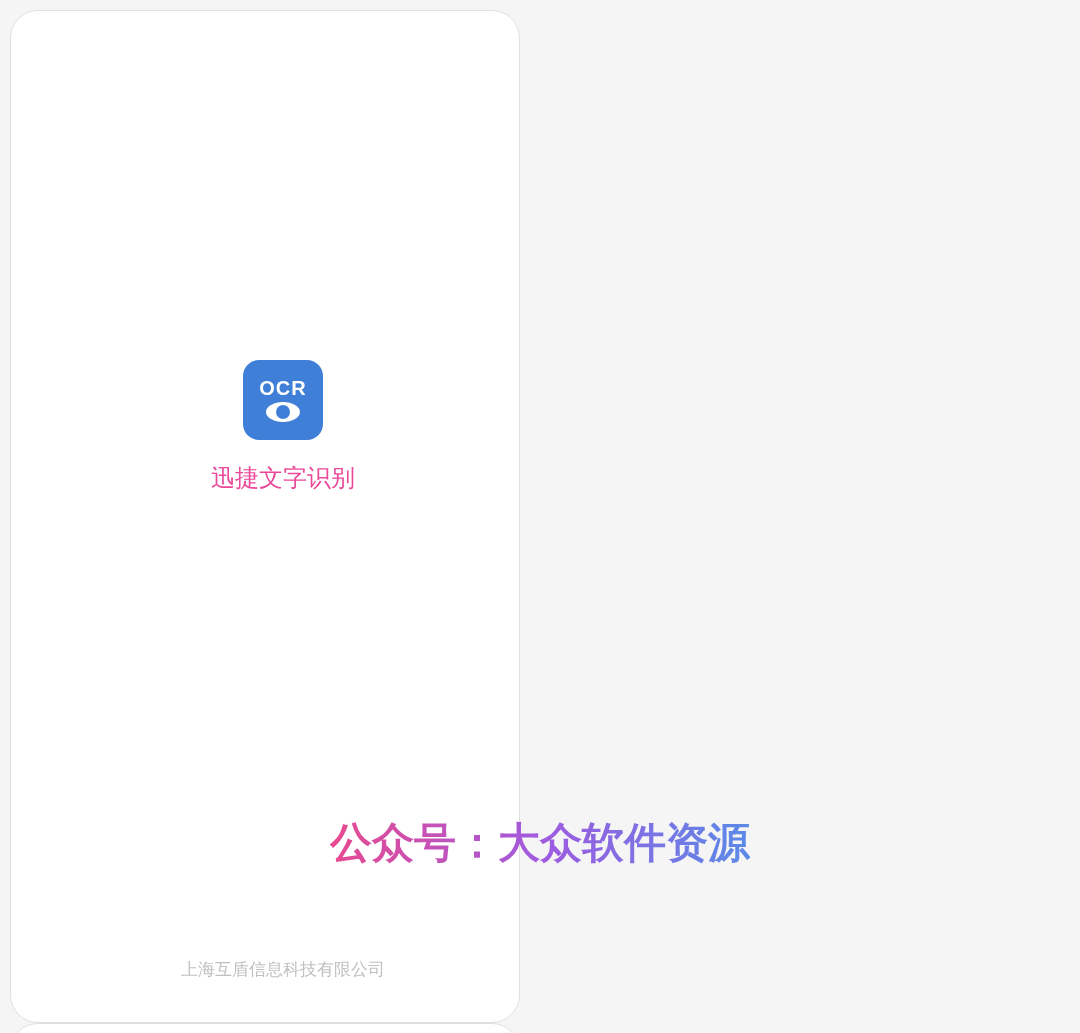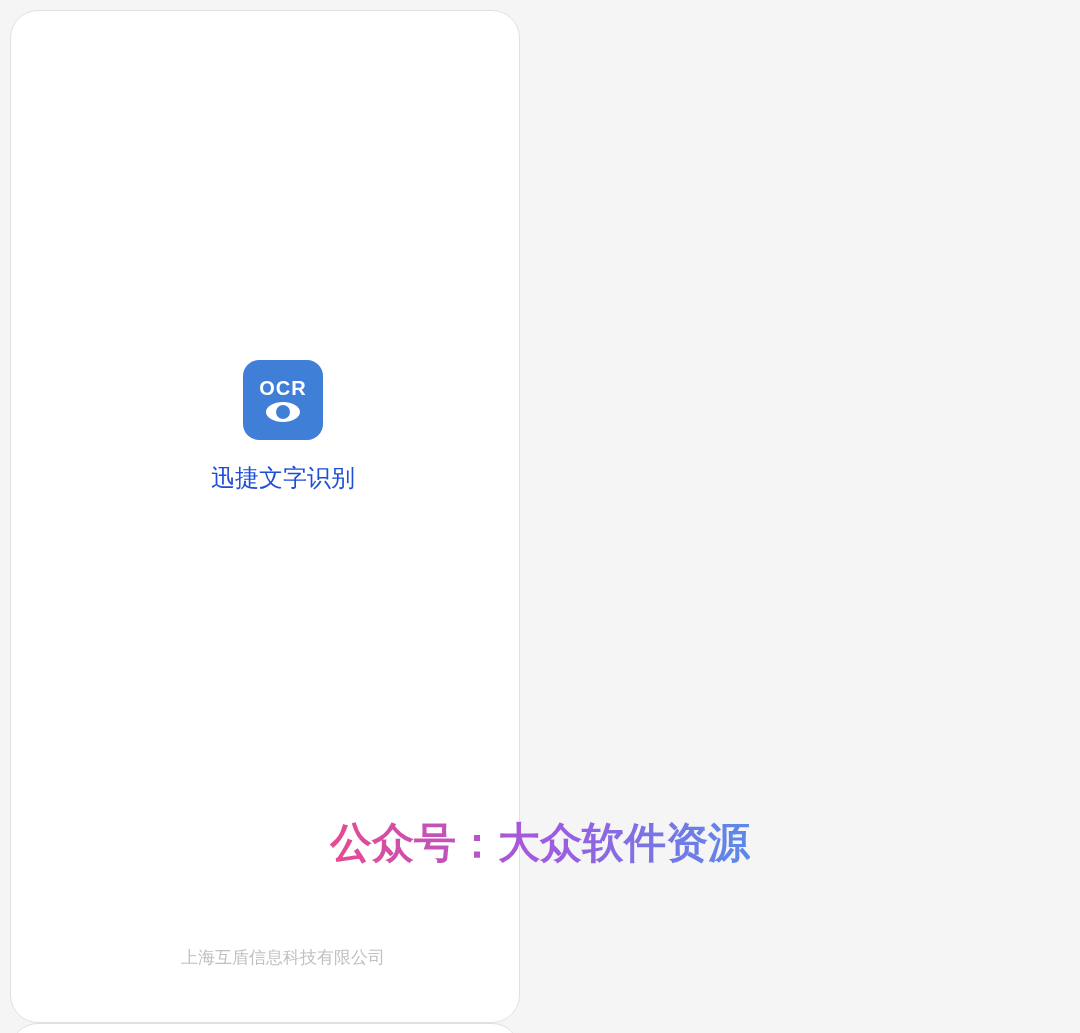"迅捷文字识别" .splash-appname { color: #1d4ed8 -> #ec4899 }
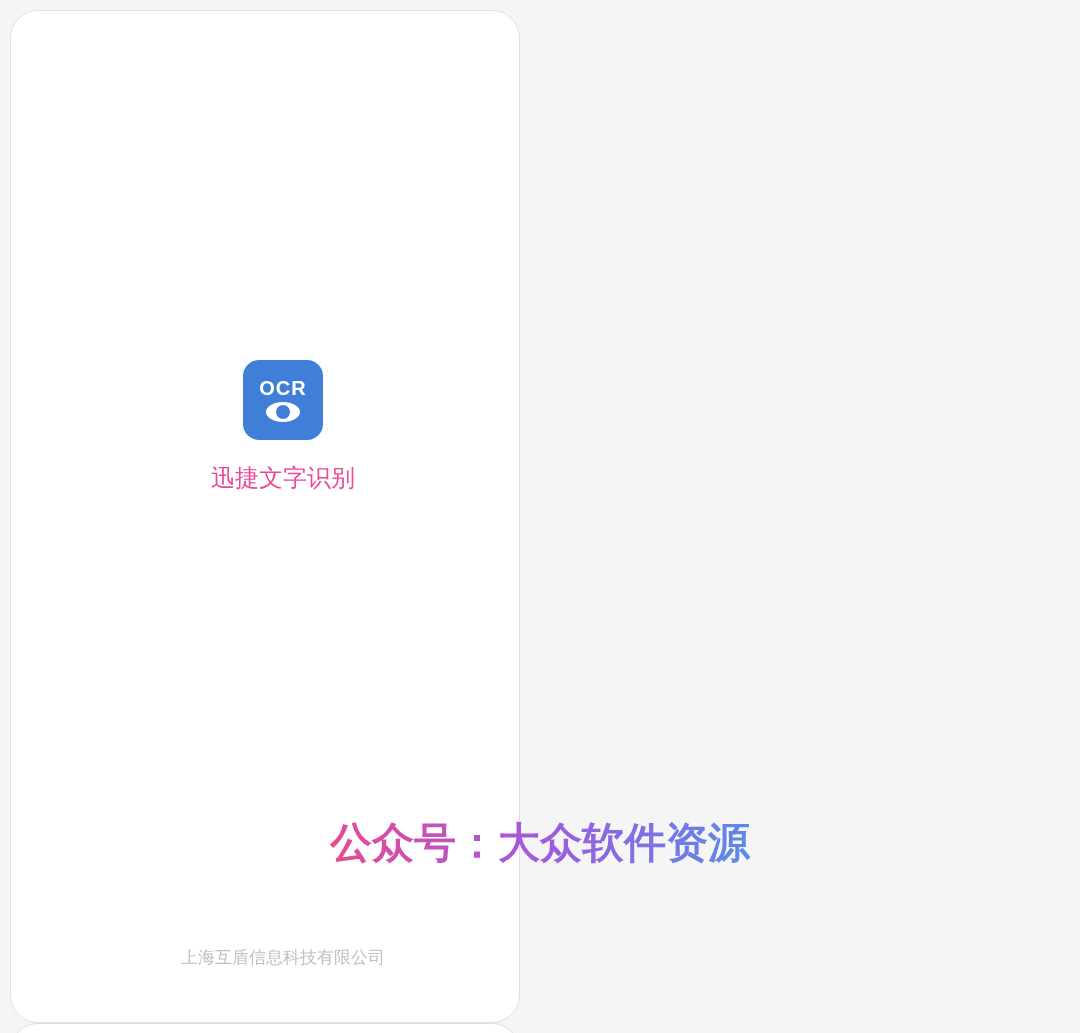"上海互盾信息科技有限公司" .splash-footer { bottom: 52px -> 40px }
